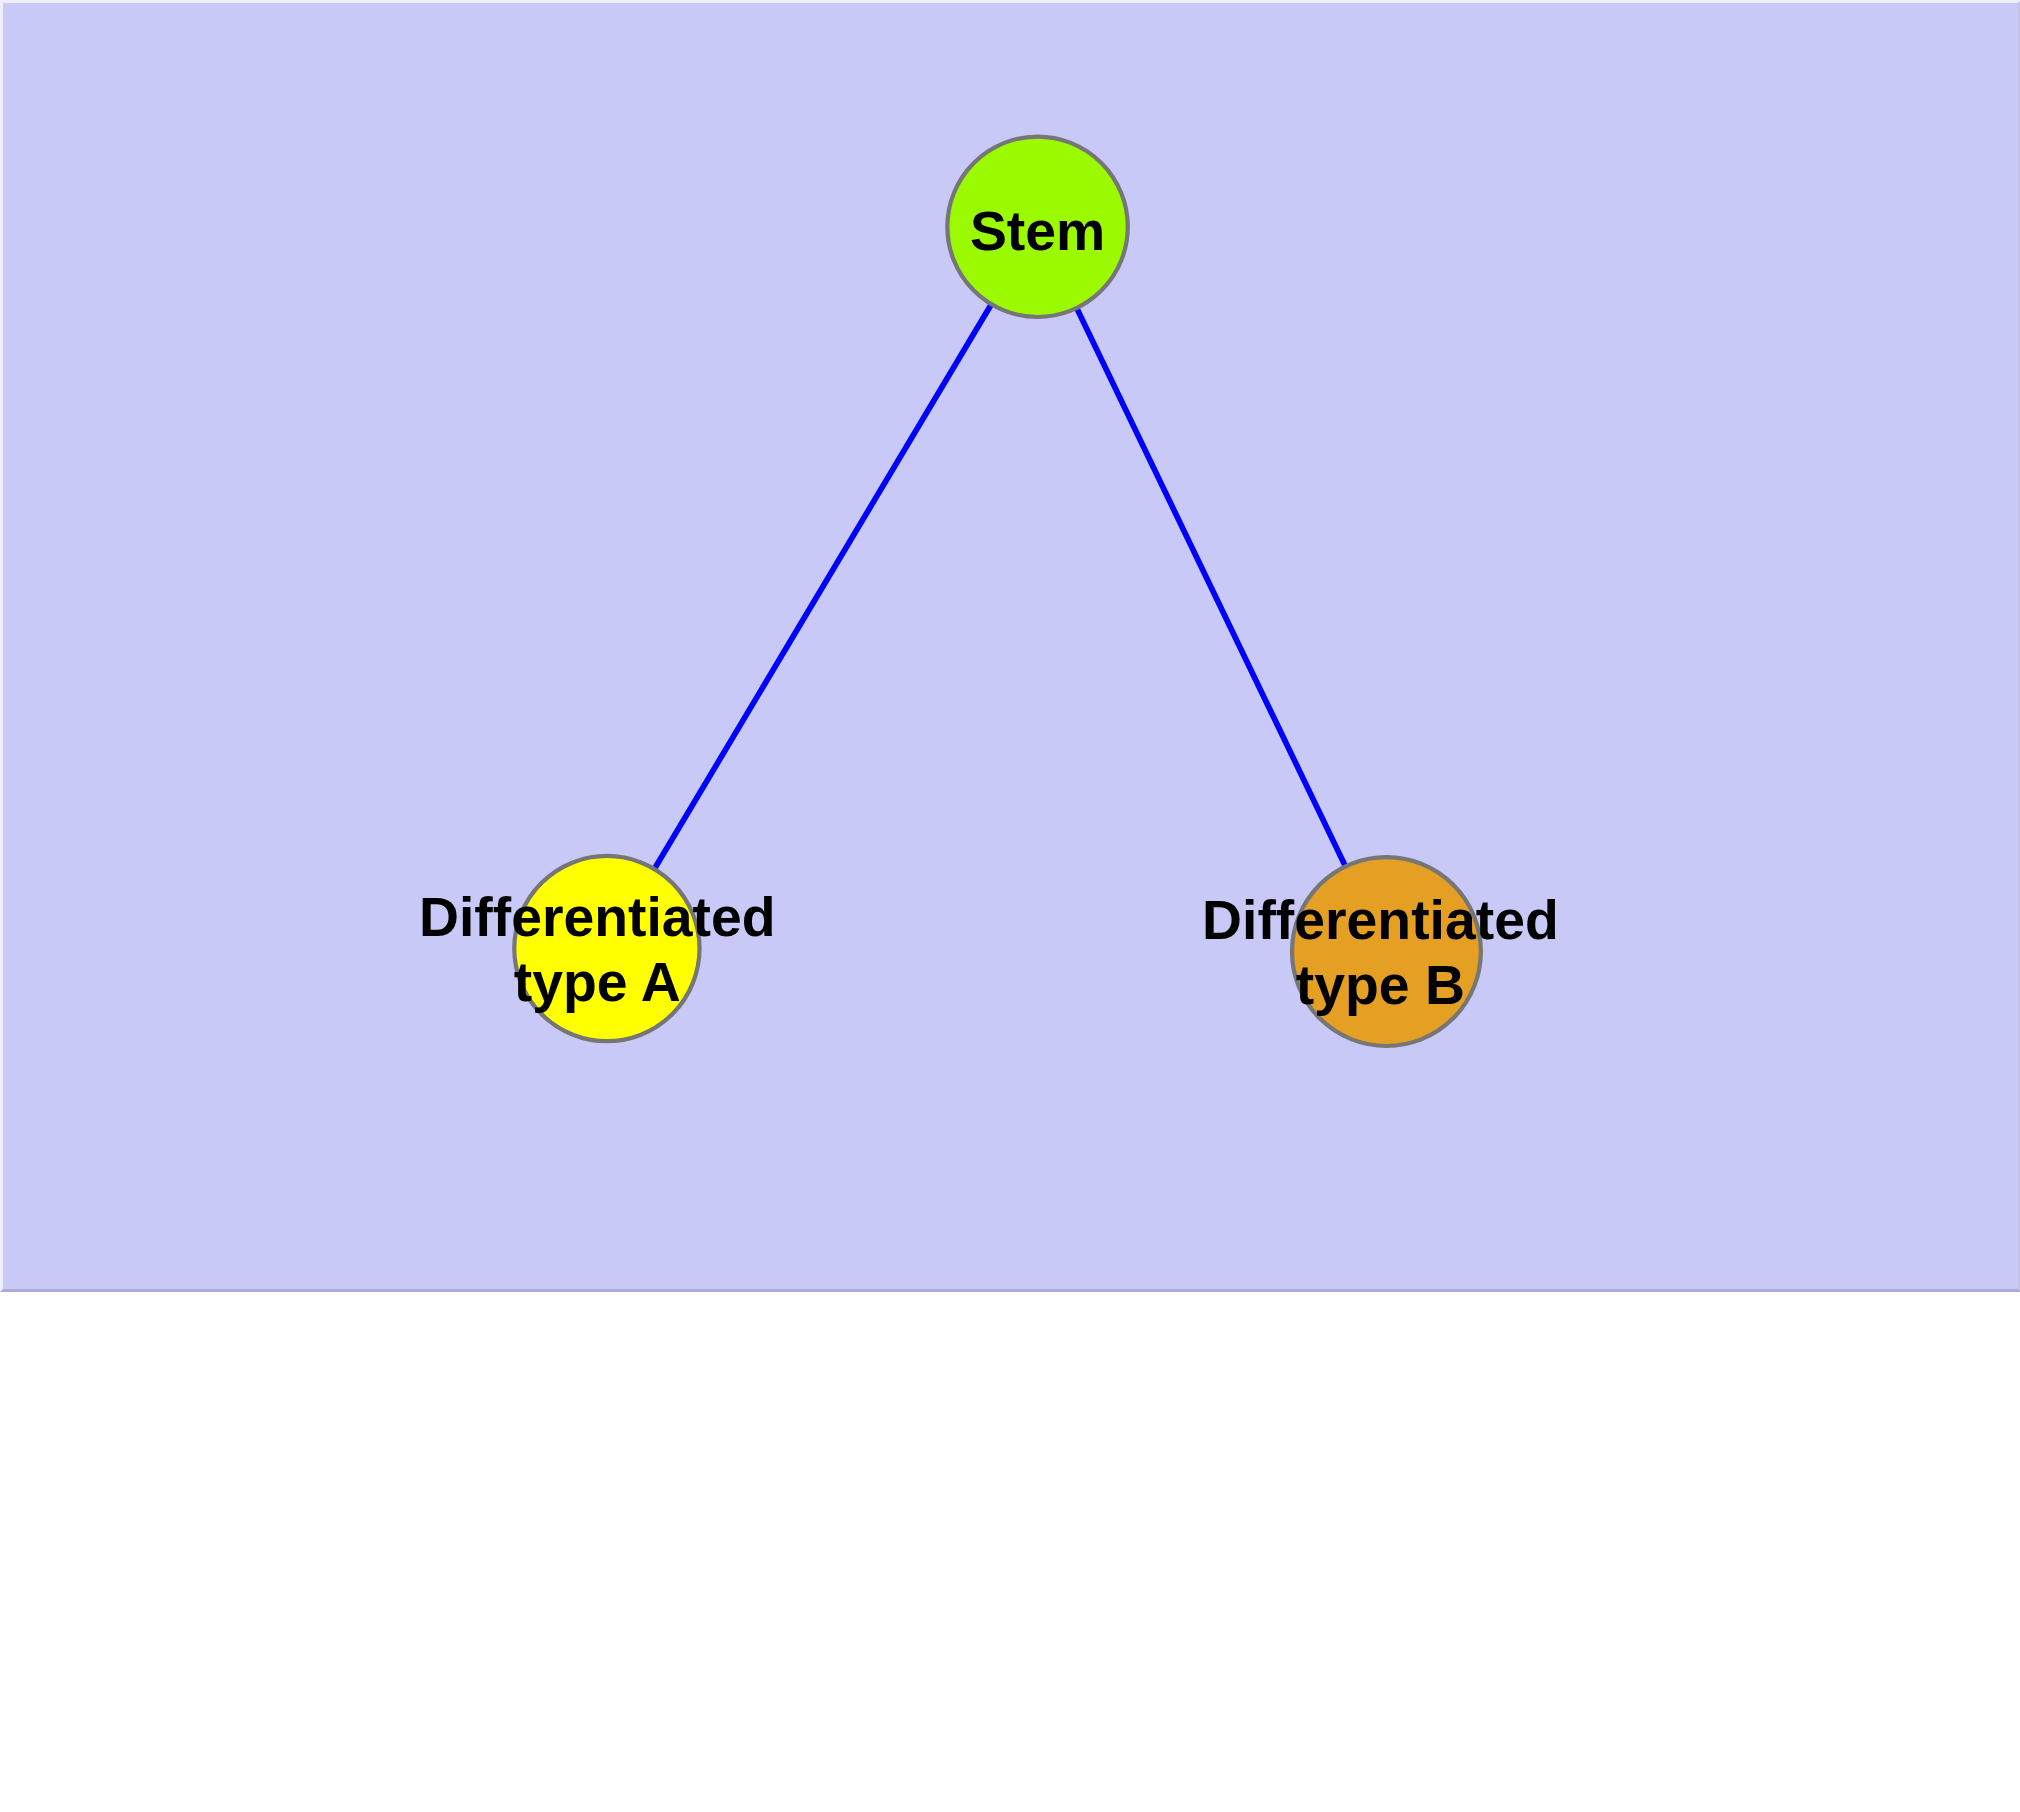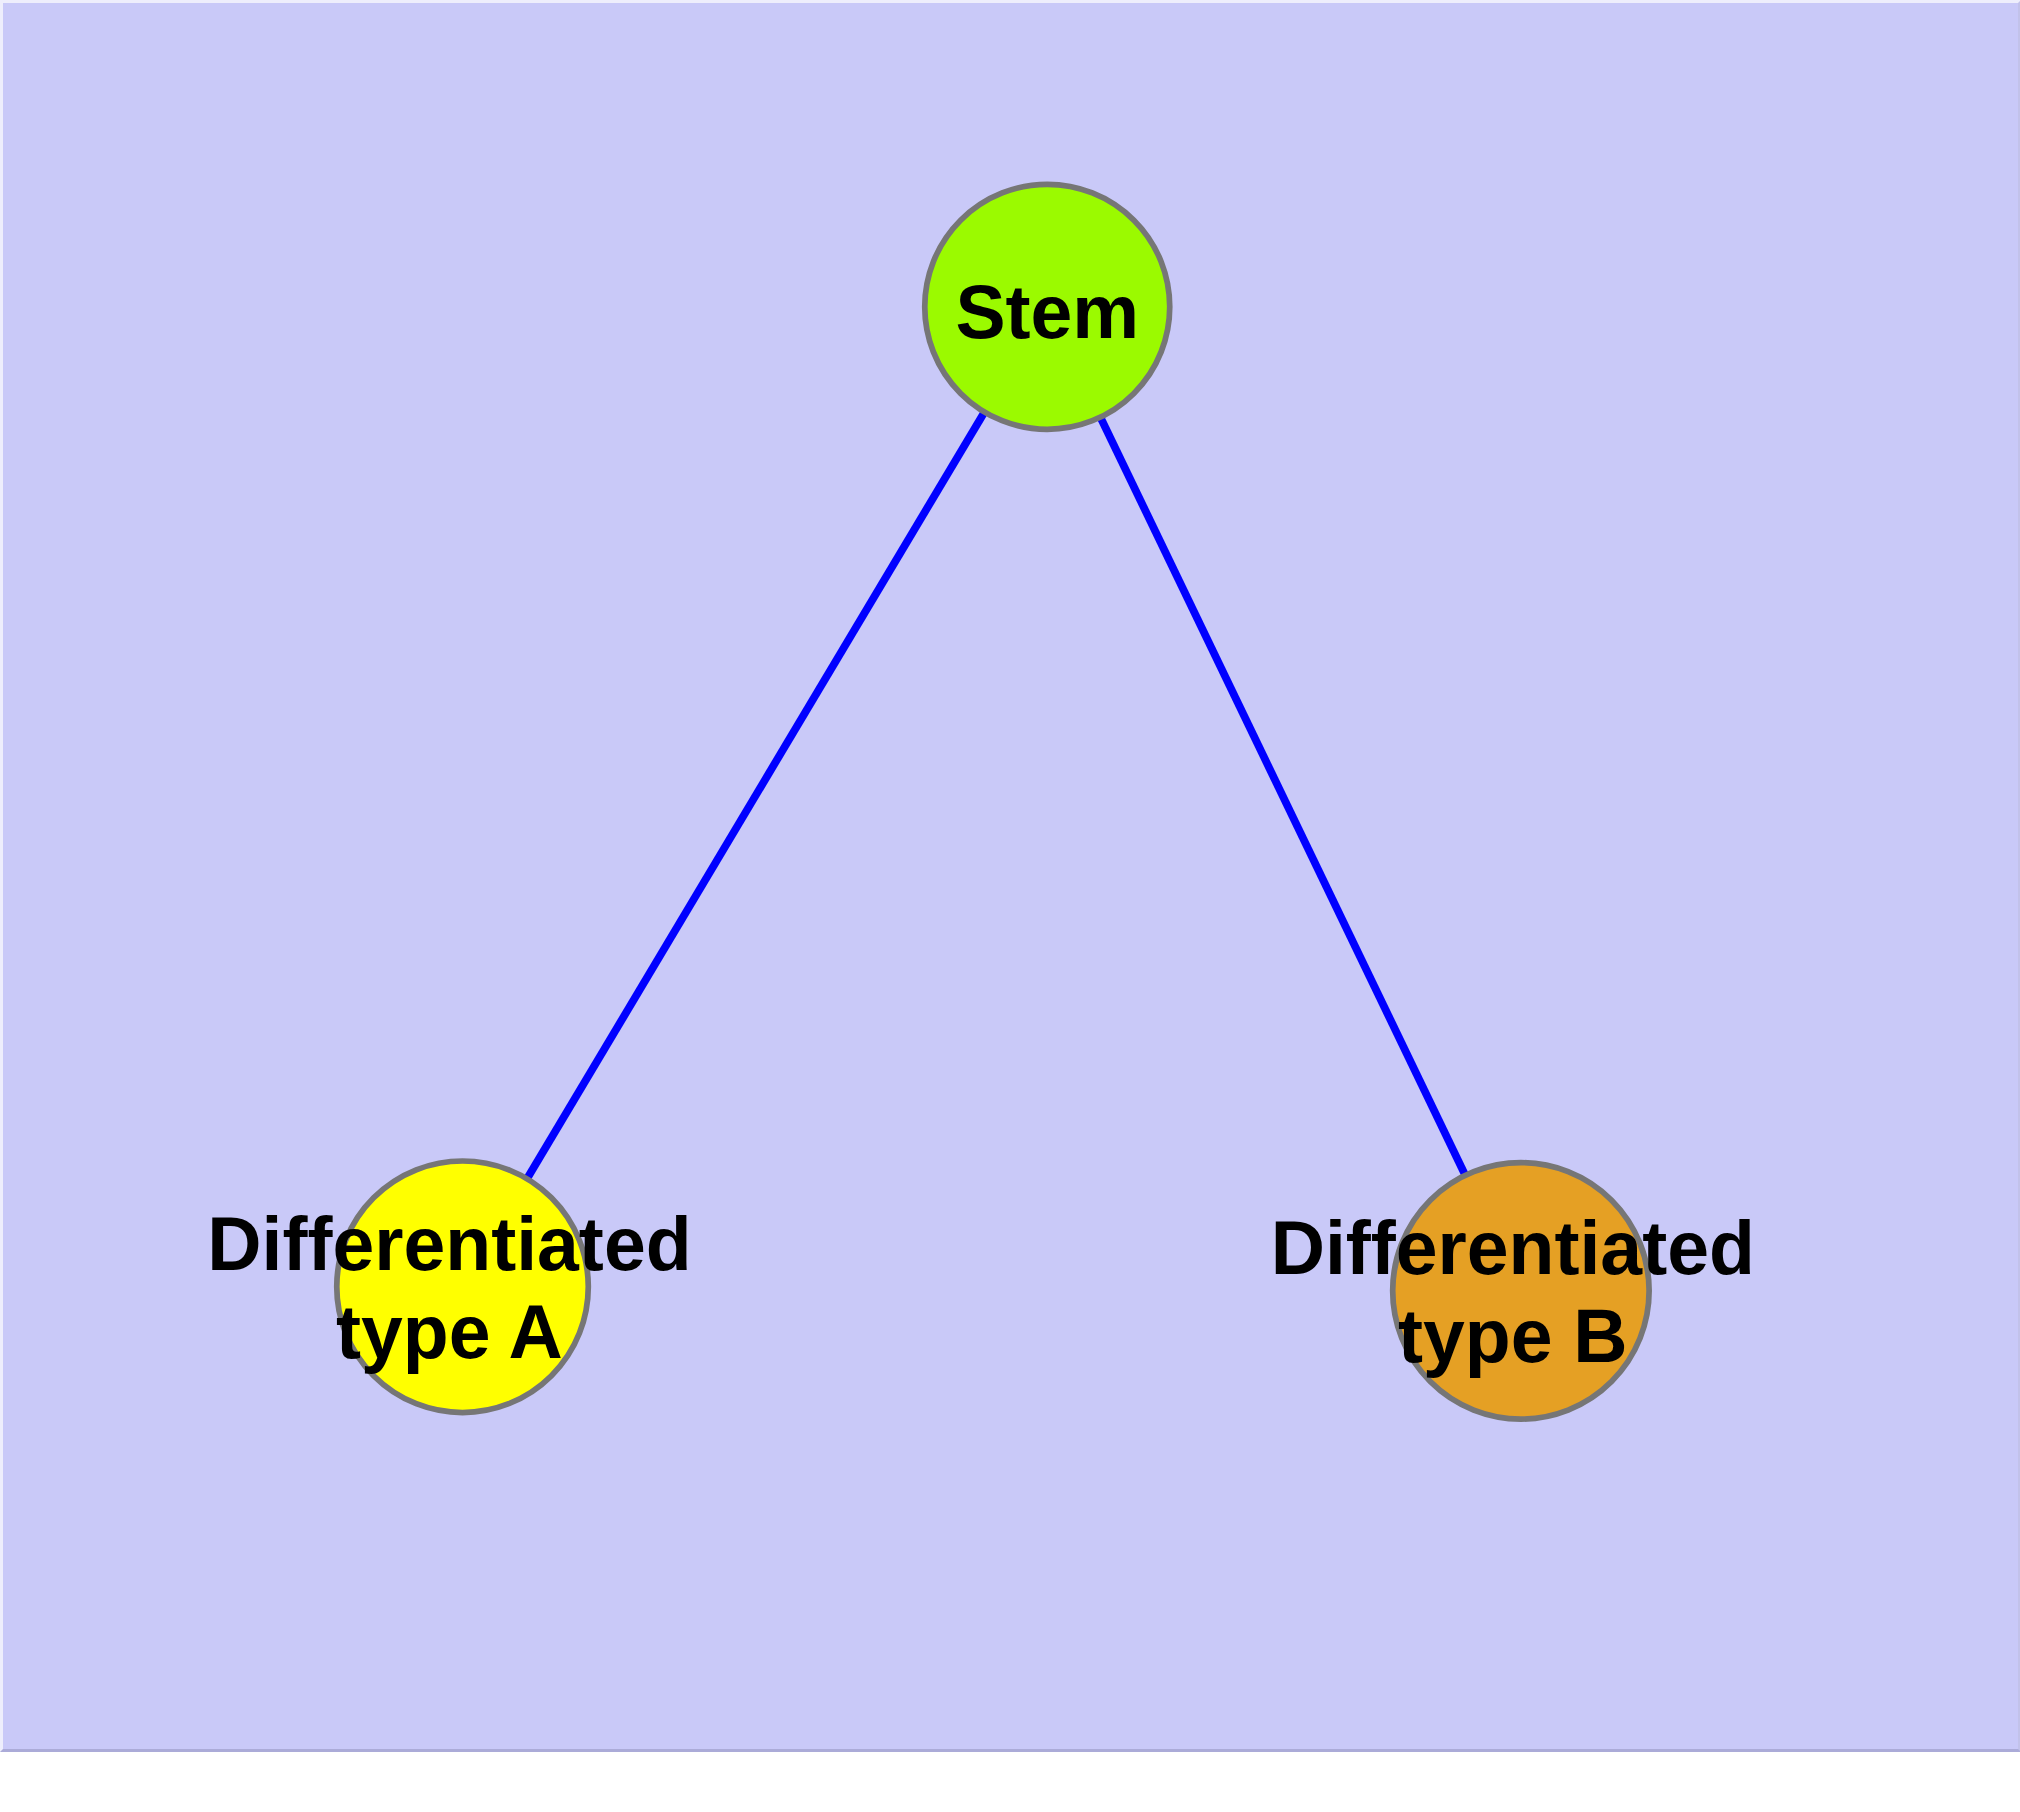"Stem" .canvas { height: 1752px -> 1292px }
